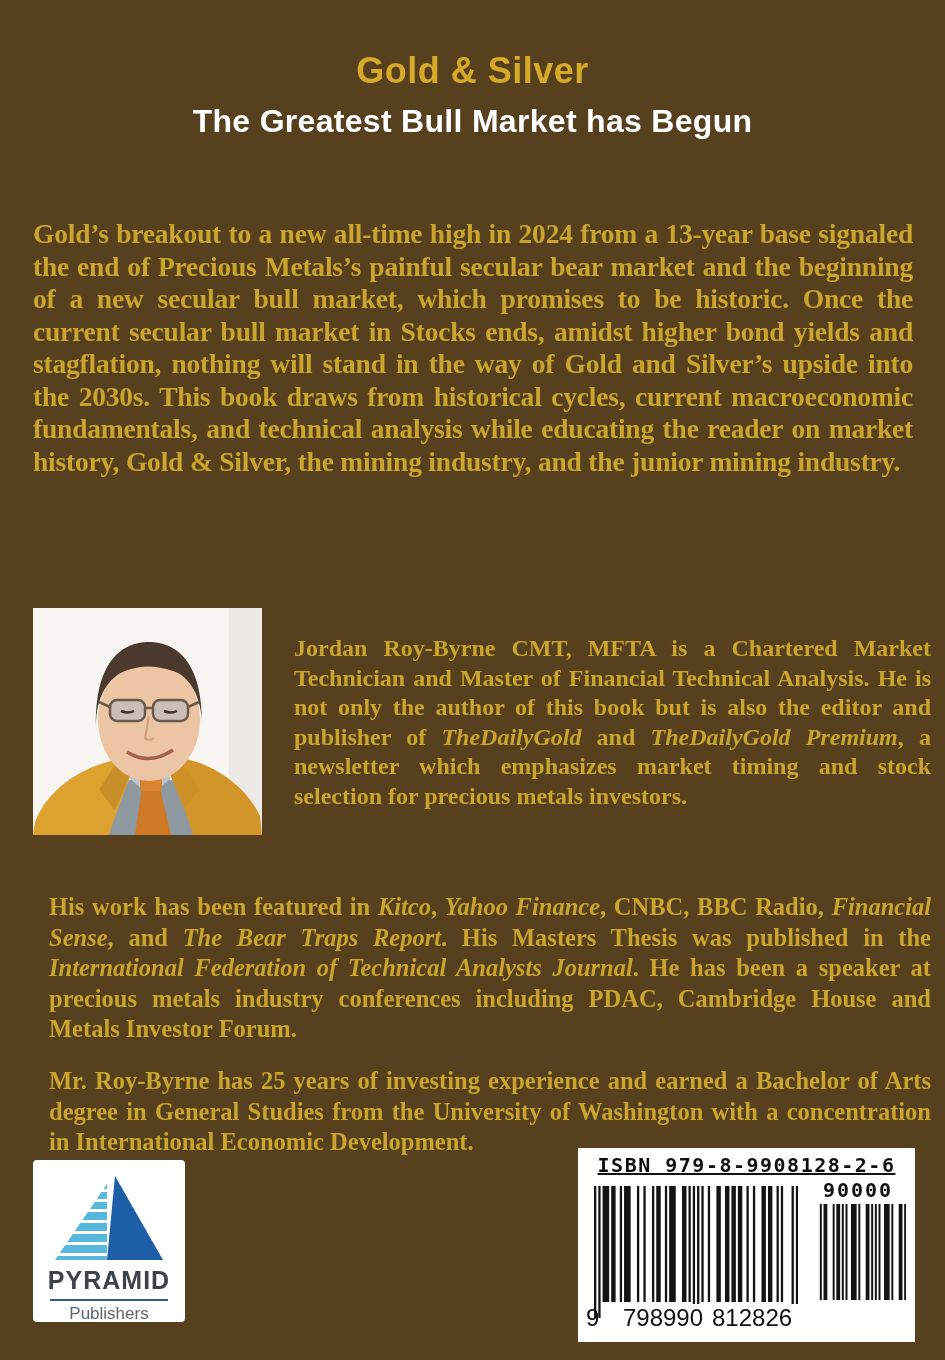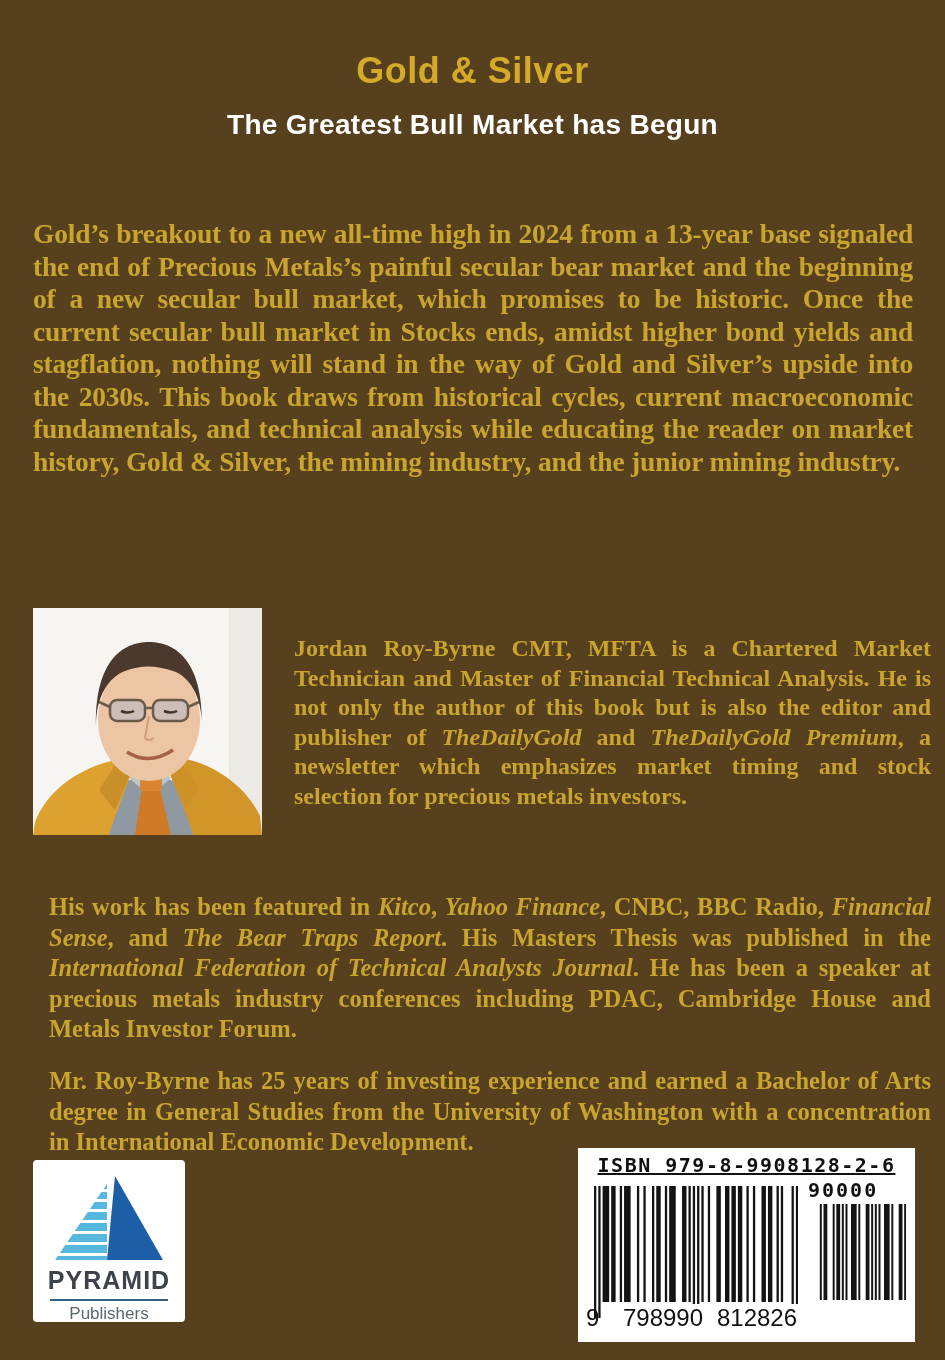"The Greatest Bull Market has" .subtitle { font-size: 28px -> 32px; margin-top: 17px -> 11px }
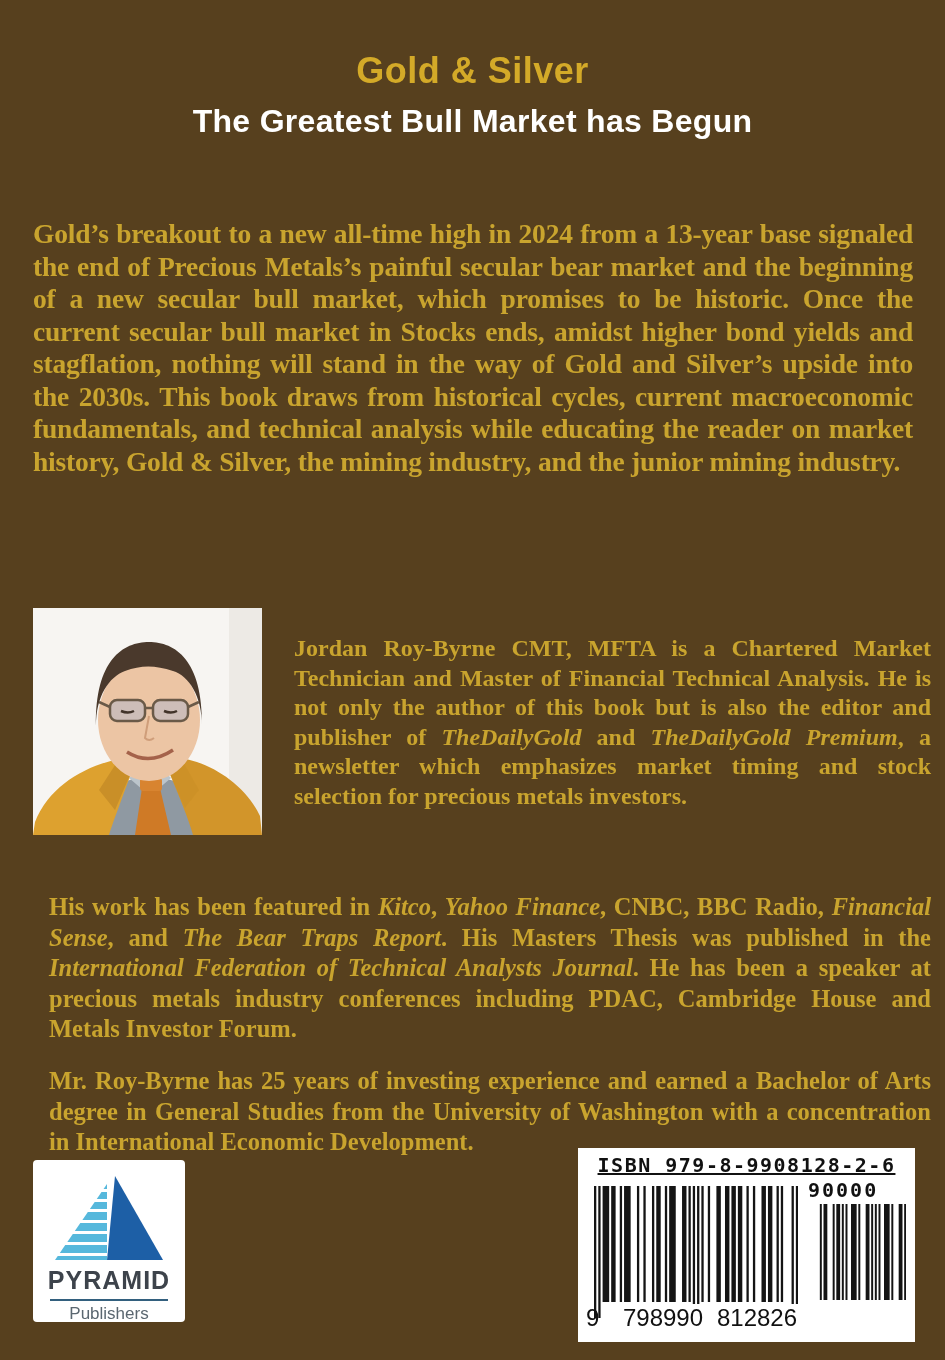"90000" .addon-label { text-align: left -> center }
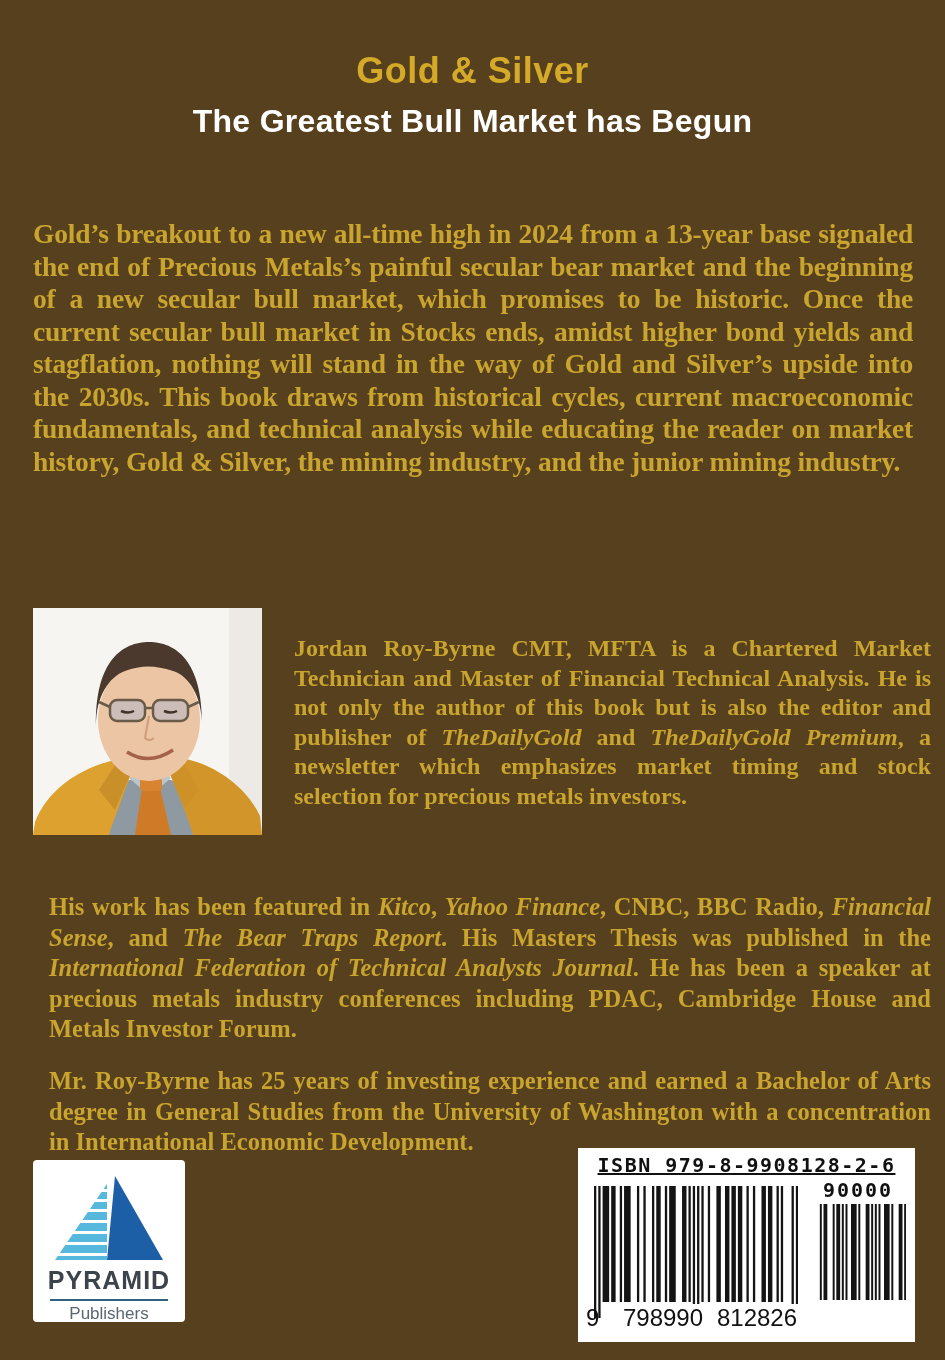"812826" .digits .d3 { text-align: center -> none }
